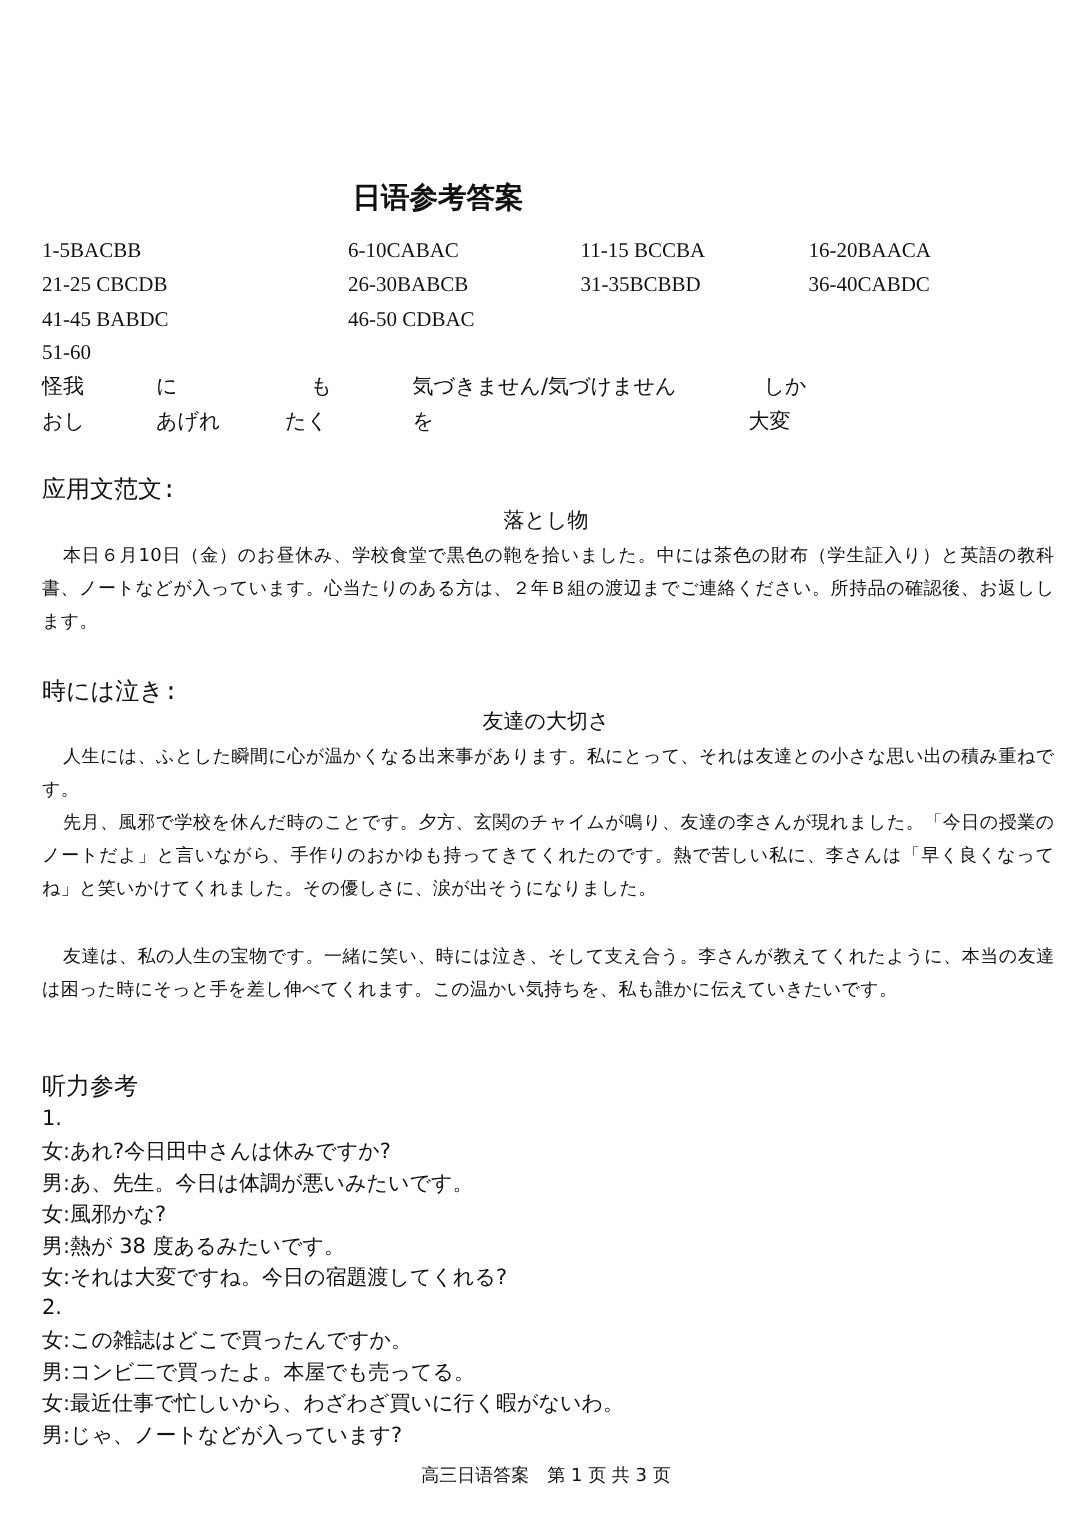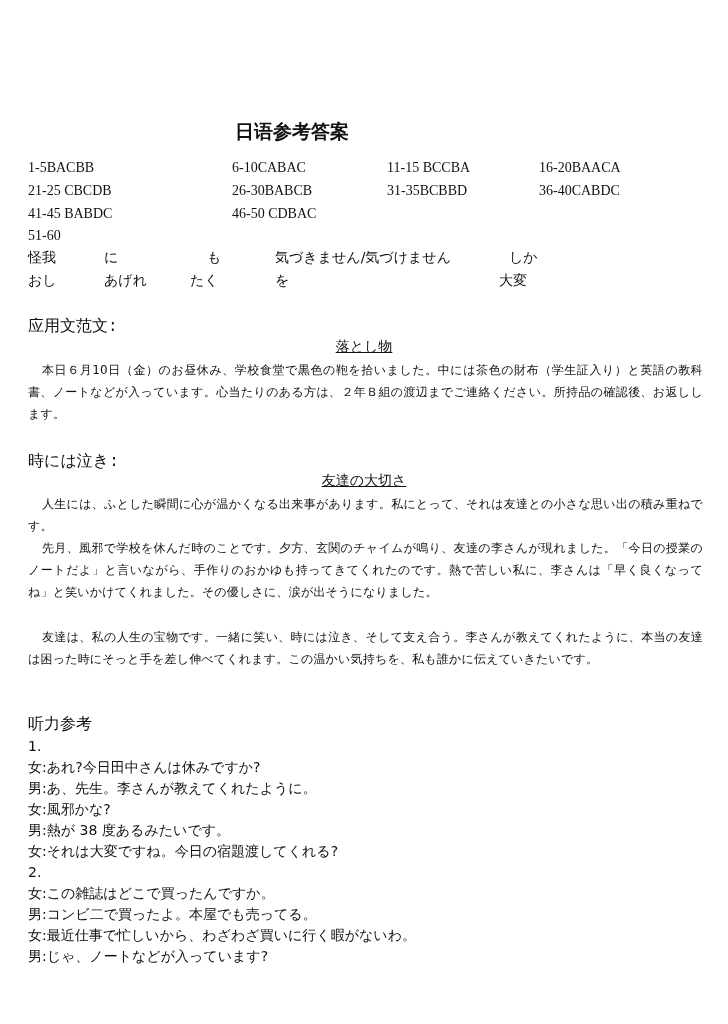"落とし物" .essay-title { text-decoration: underline -> none }
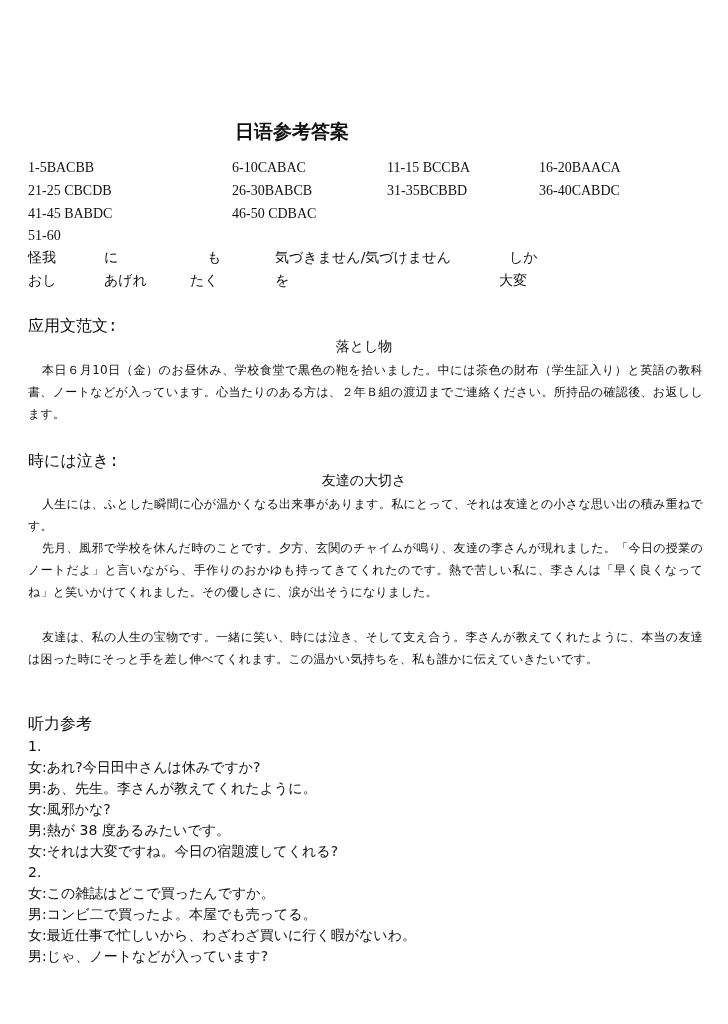"男:あ、先生。李さんが教えてくれたように。" span.line { text: 李さんが教えてくれたように -> 今日は体調が悪いみたいです }
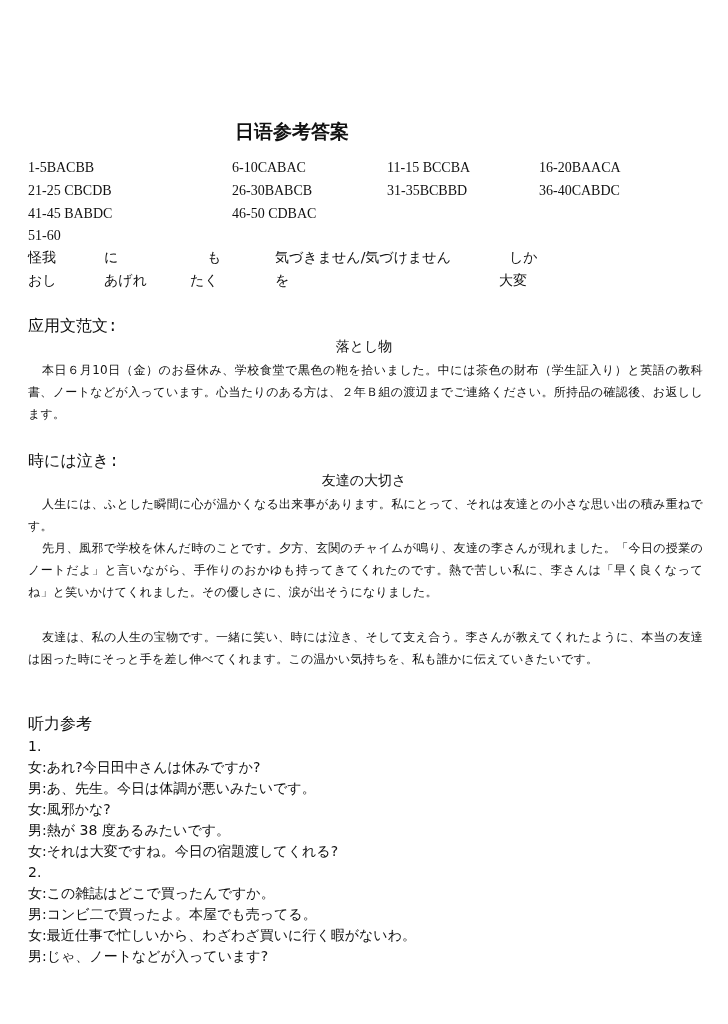"高三日语答案 第 1 页 共" div.abs { html: none -> <div>高三日语答案 第 1 页 共 3 页</div> }
